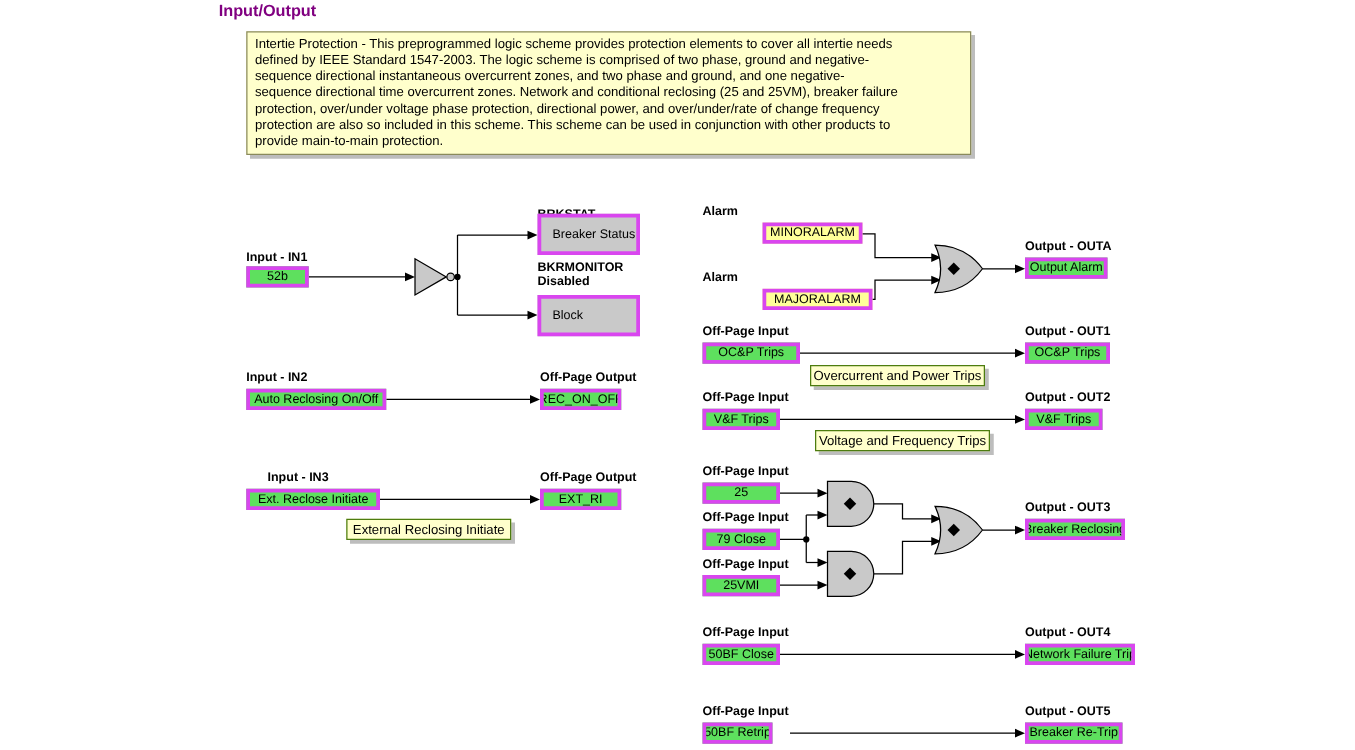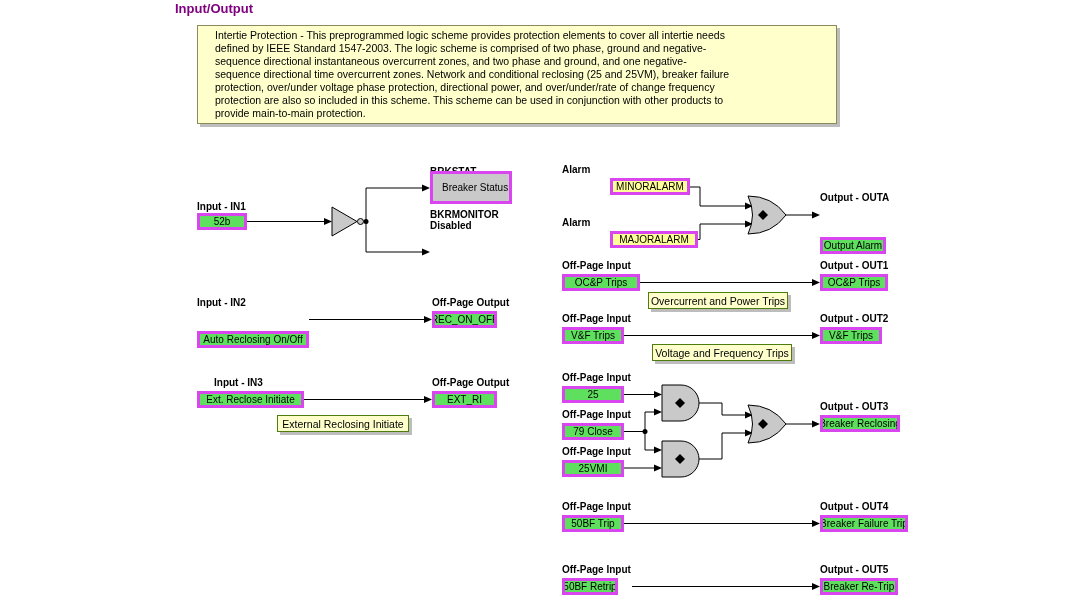"Intertie Protection - This preprogrammed" .note { padding: 3px 17px -> 3px 6px; width: 640px -> 580px }
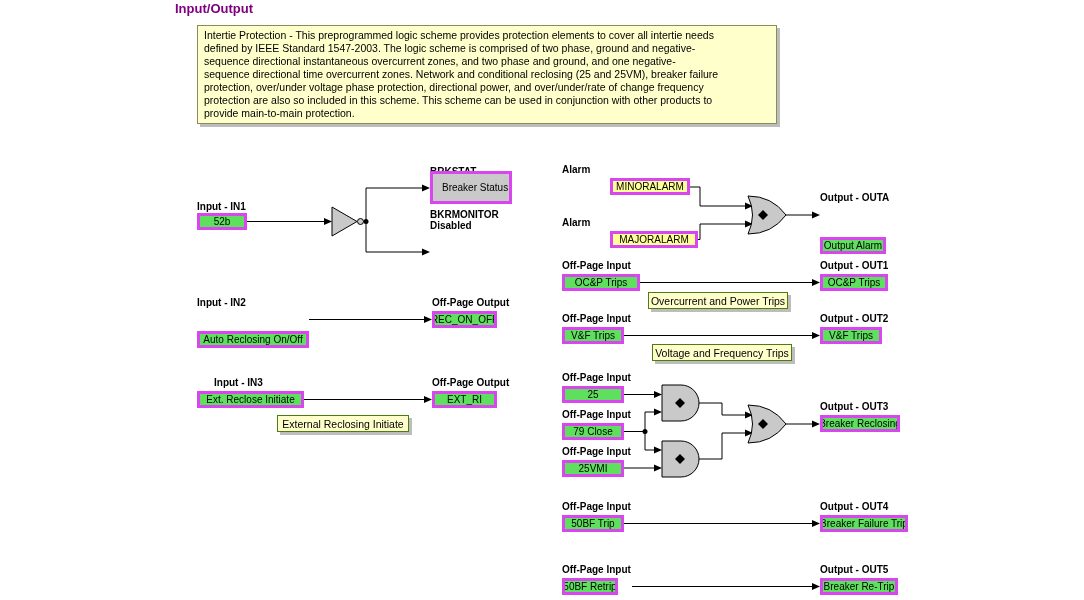"Output Alarm" div.box { margin-top: 31px -> none }
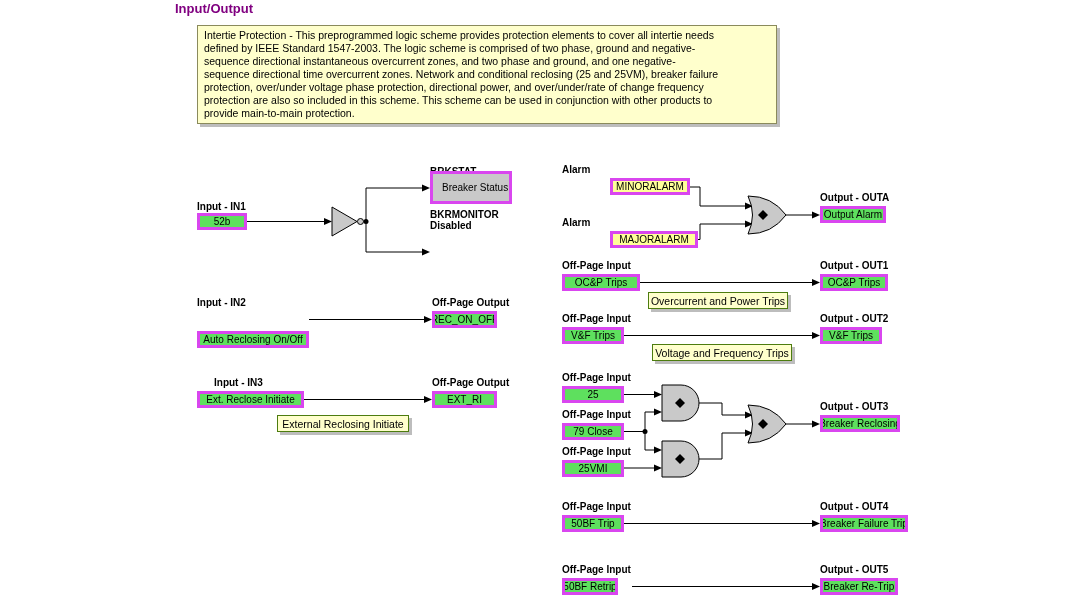"Block" div.box { html: none -> <div>Block</div> }
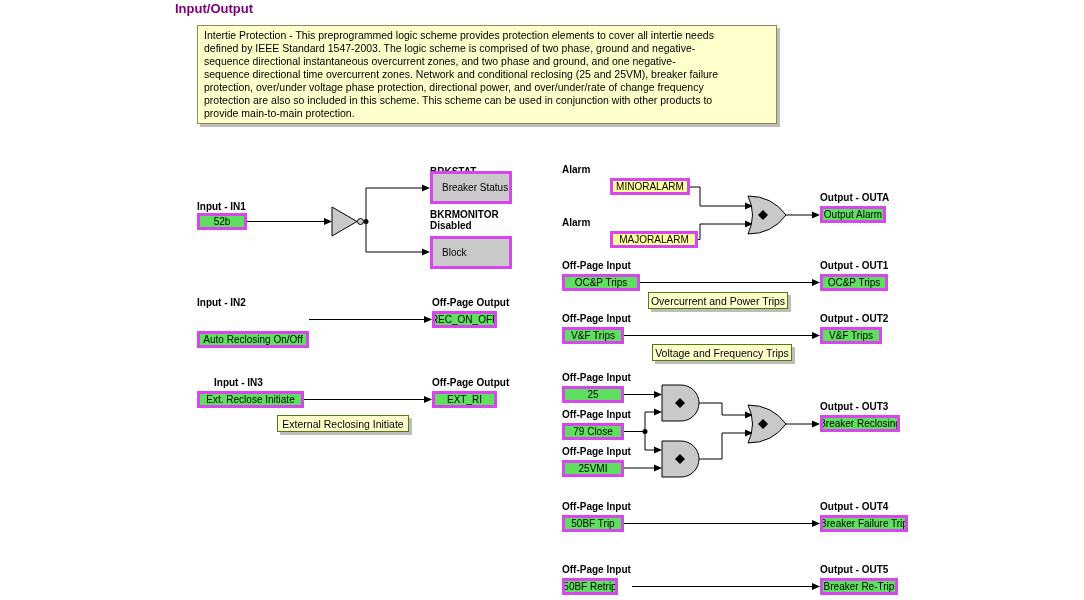"Auto Reclosing On/Off" div.box { margin-top: 20px -> none }
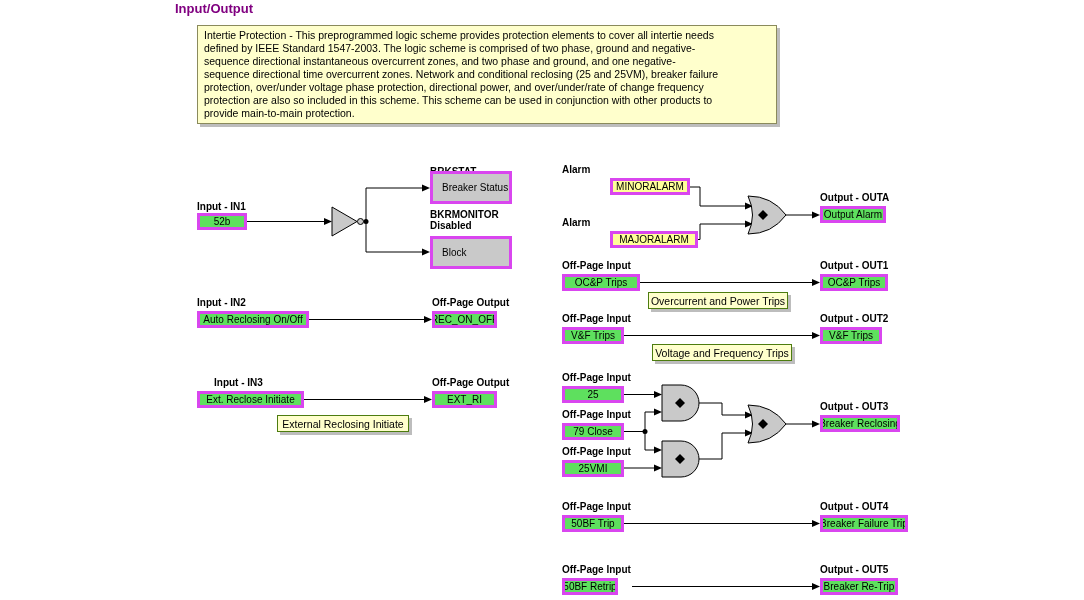"50BF Trip" div.box { text: Trip -> Close }
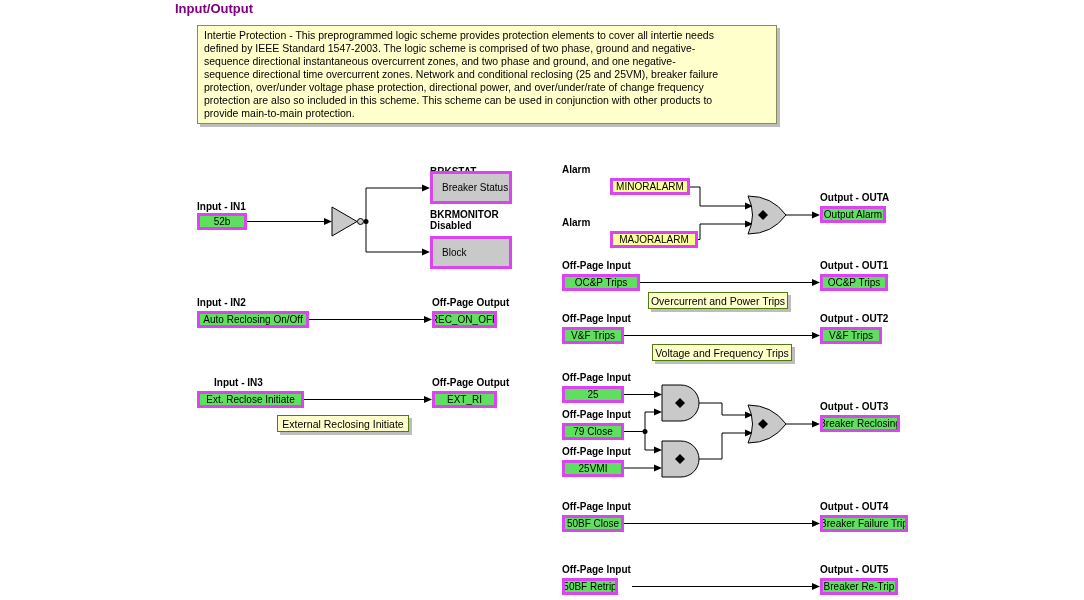"Breaker Failure Trip" div.box { text: Breaker -> Network }
